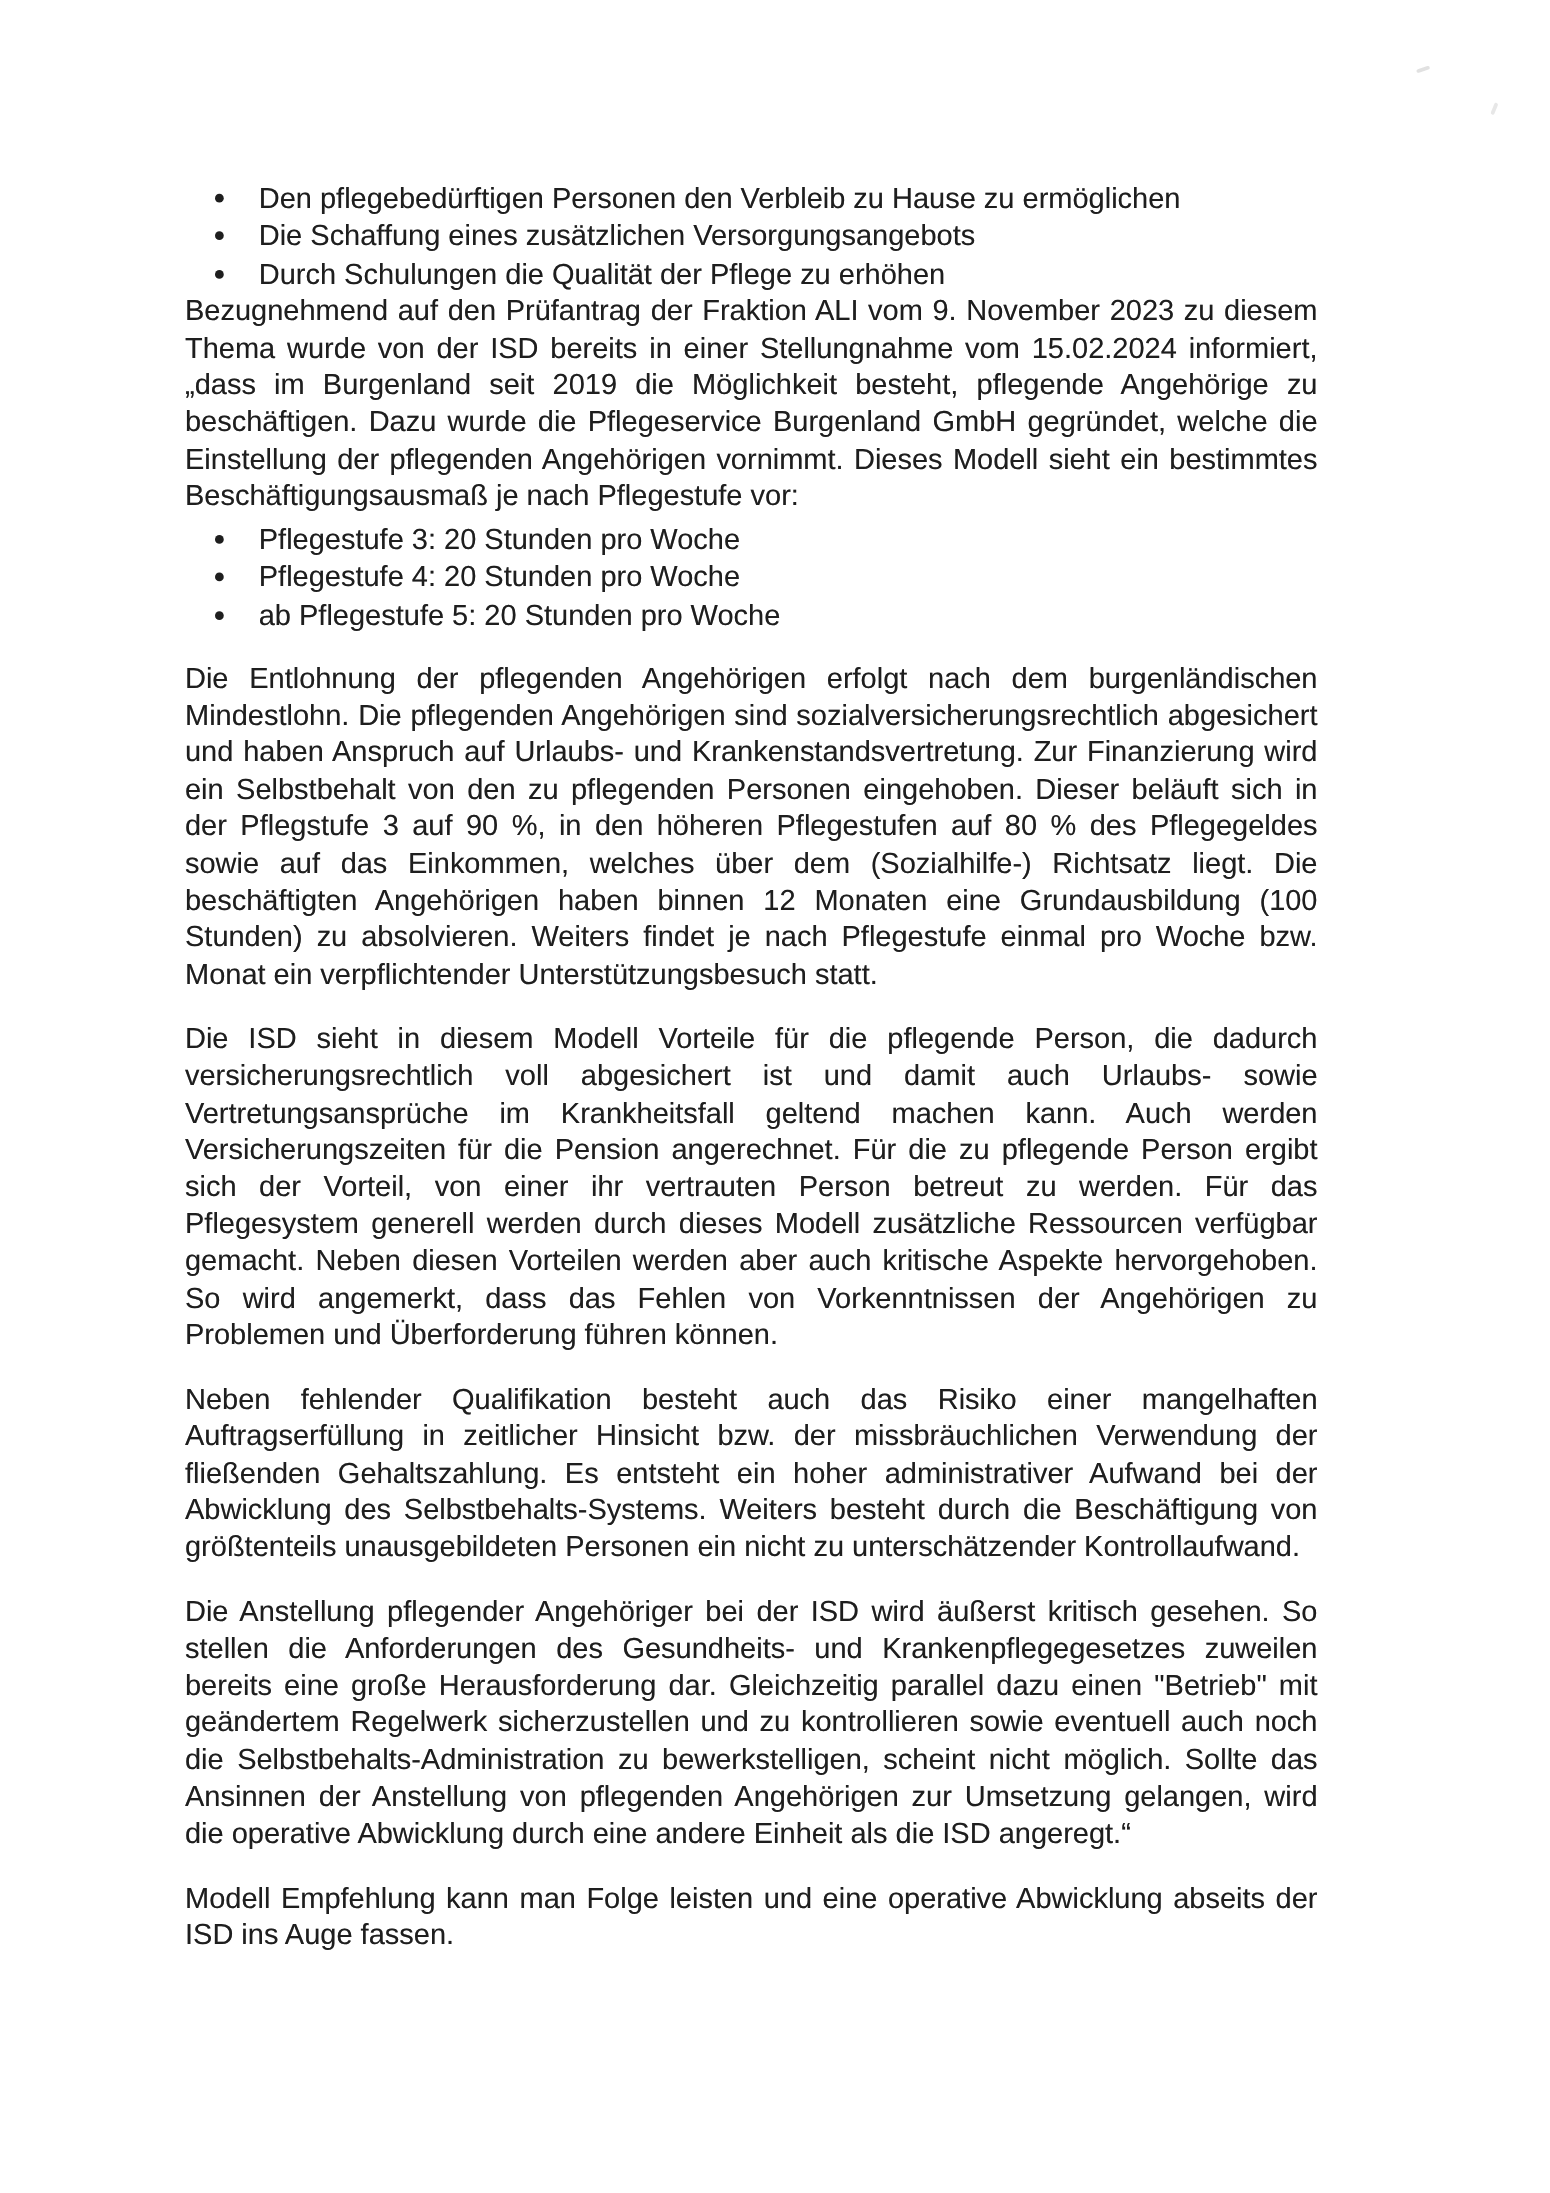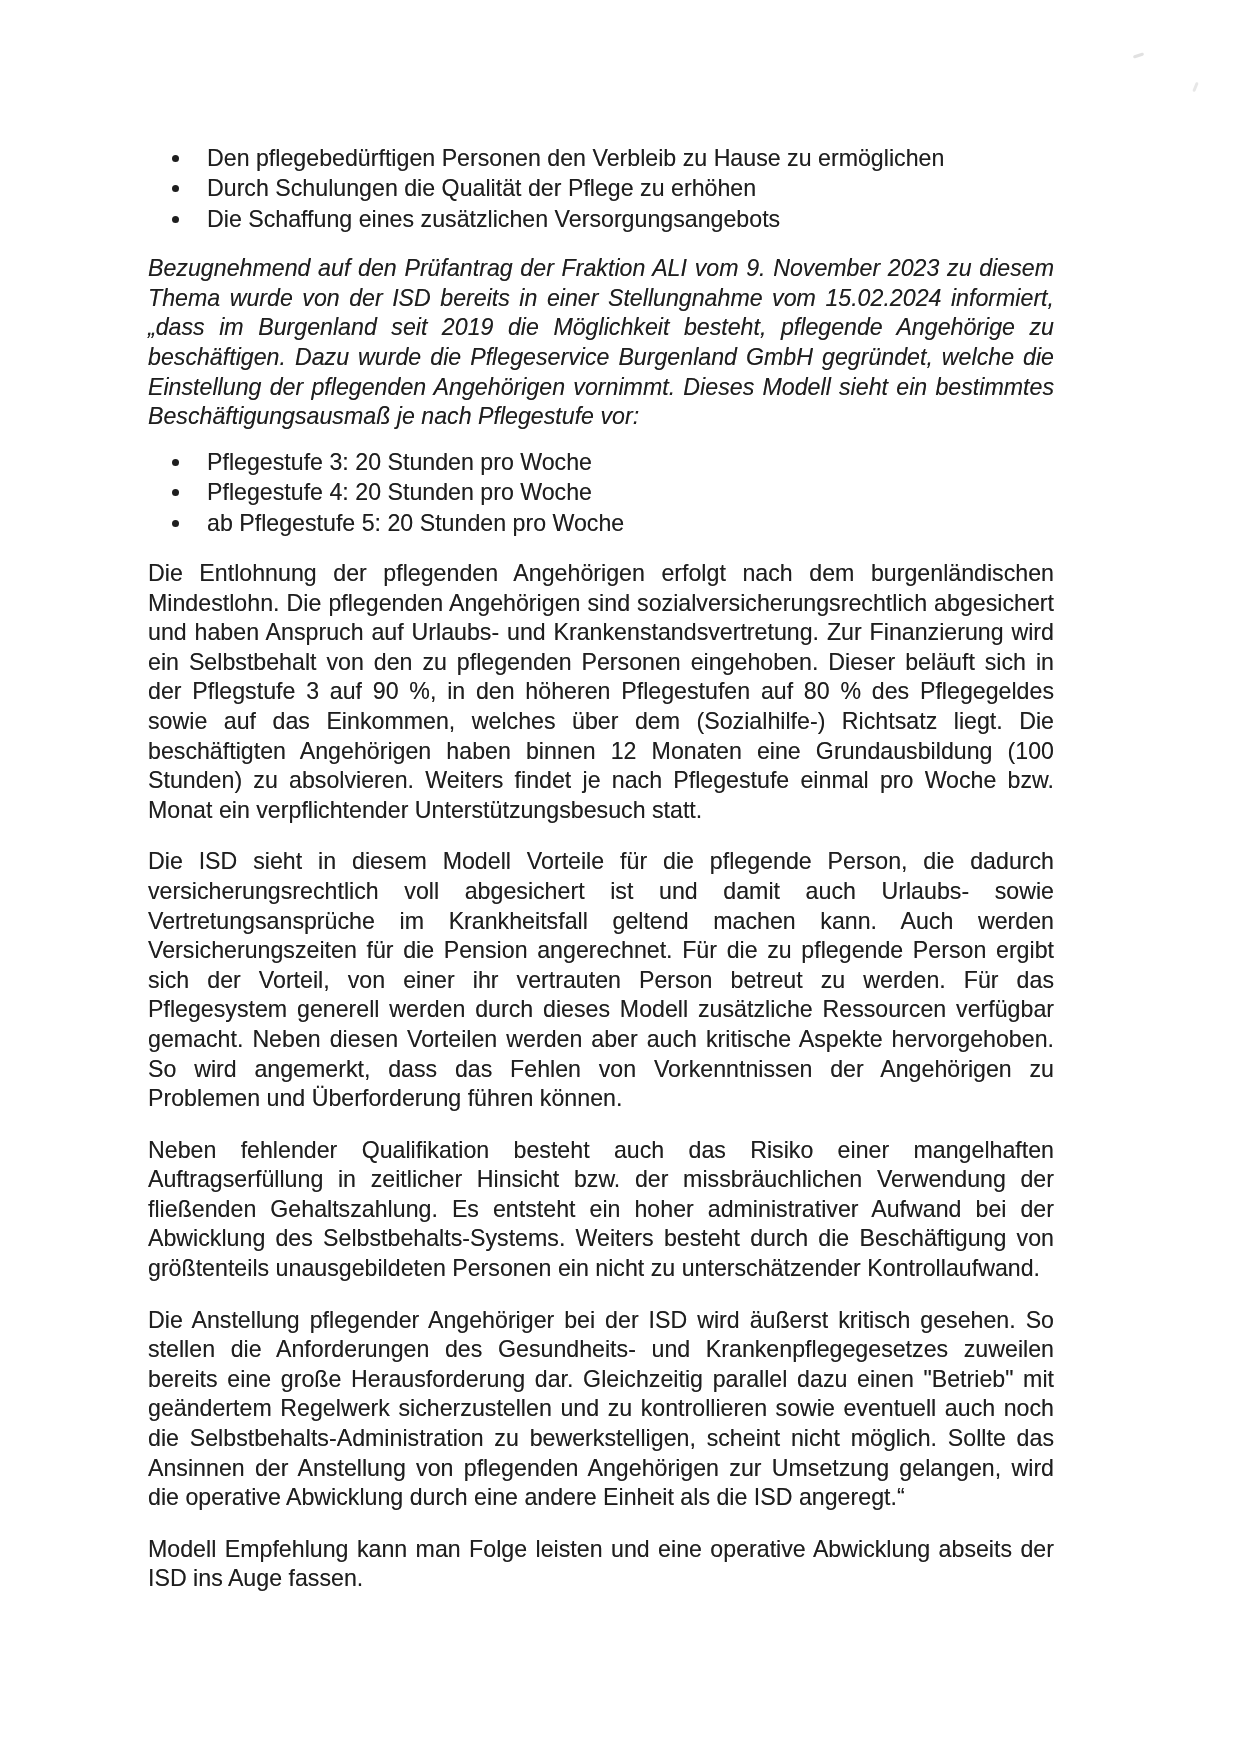"Den pflegebedürftigen Personen den" ul.bullets.top { margin-bottom: 20px -> none }
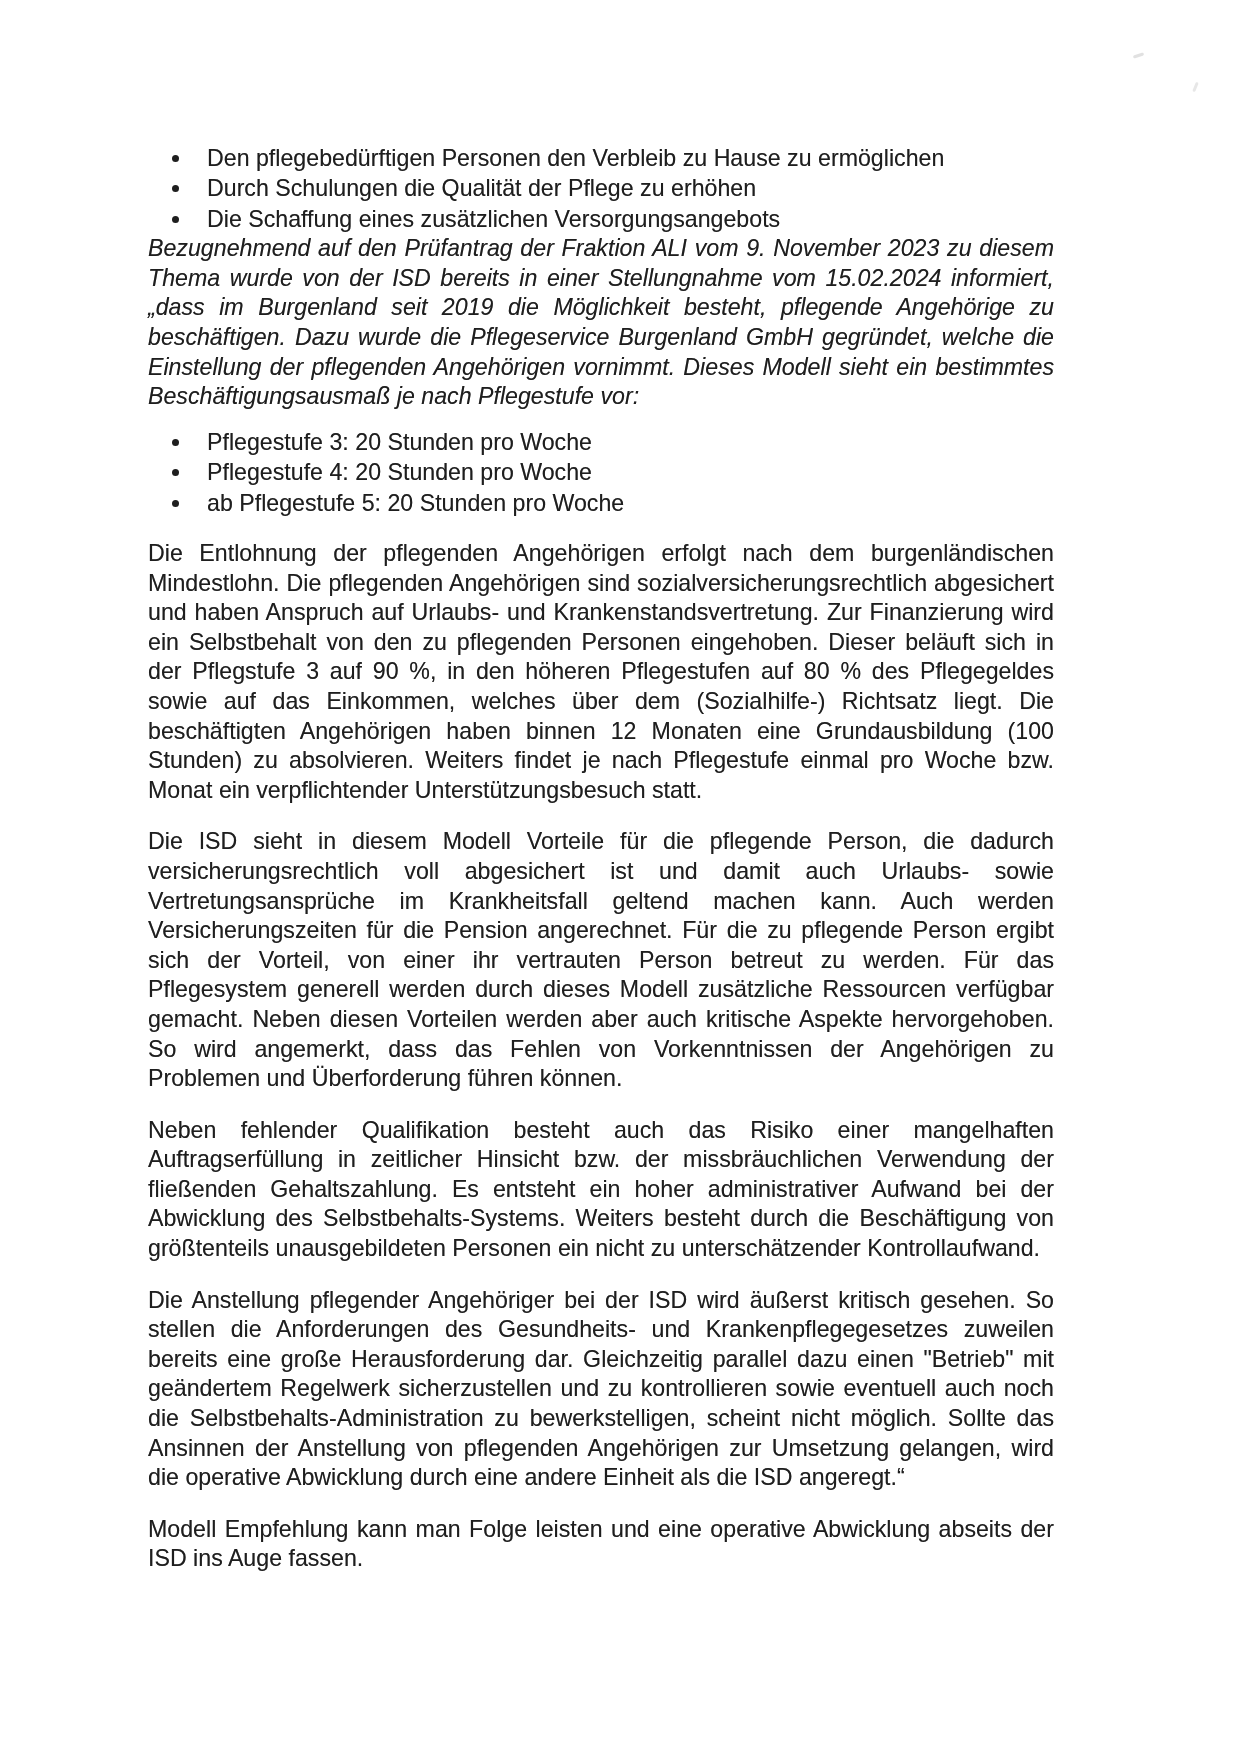"Durch Schulungen die Qualität der" li { order: before "Die Schaffung eines zusätzlichen" -> after "Die Schaffung eines zusätzlichen" }
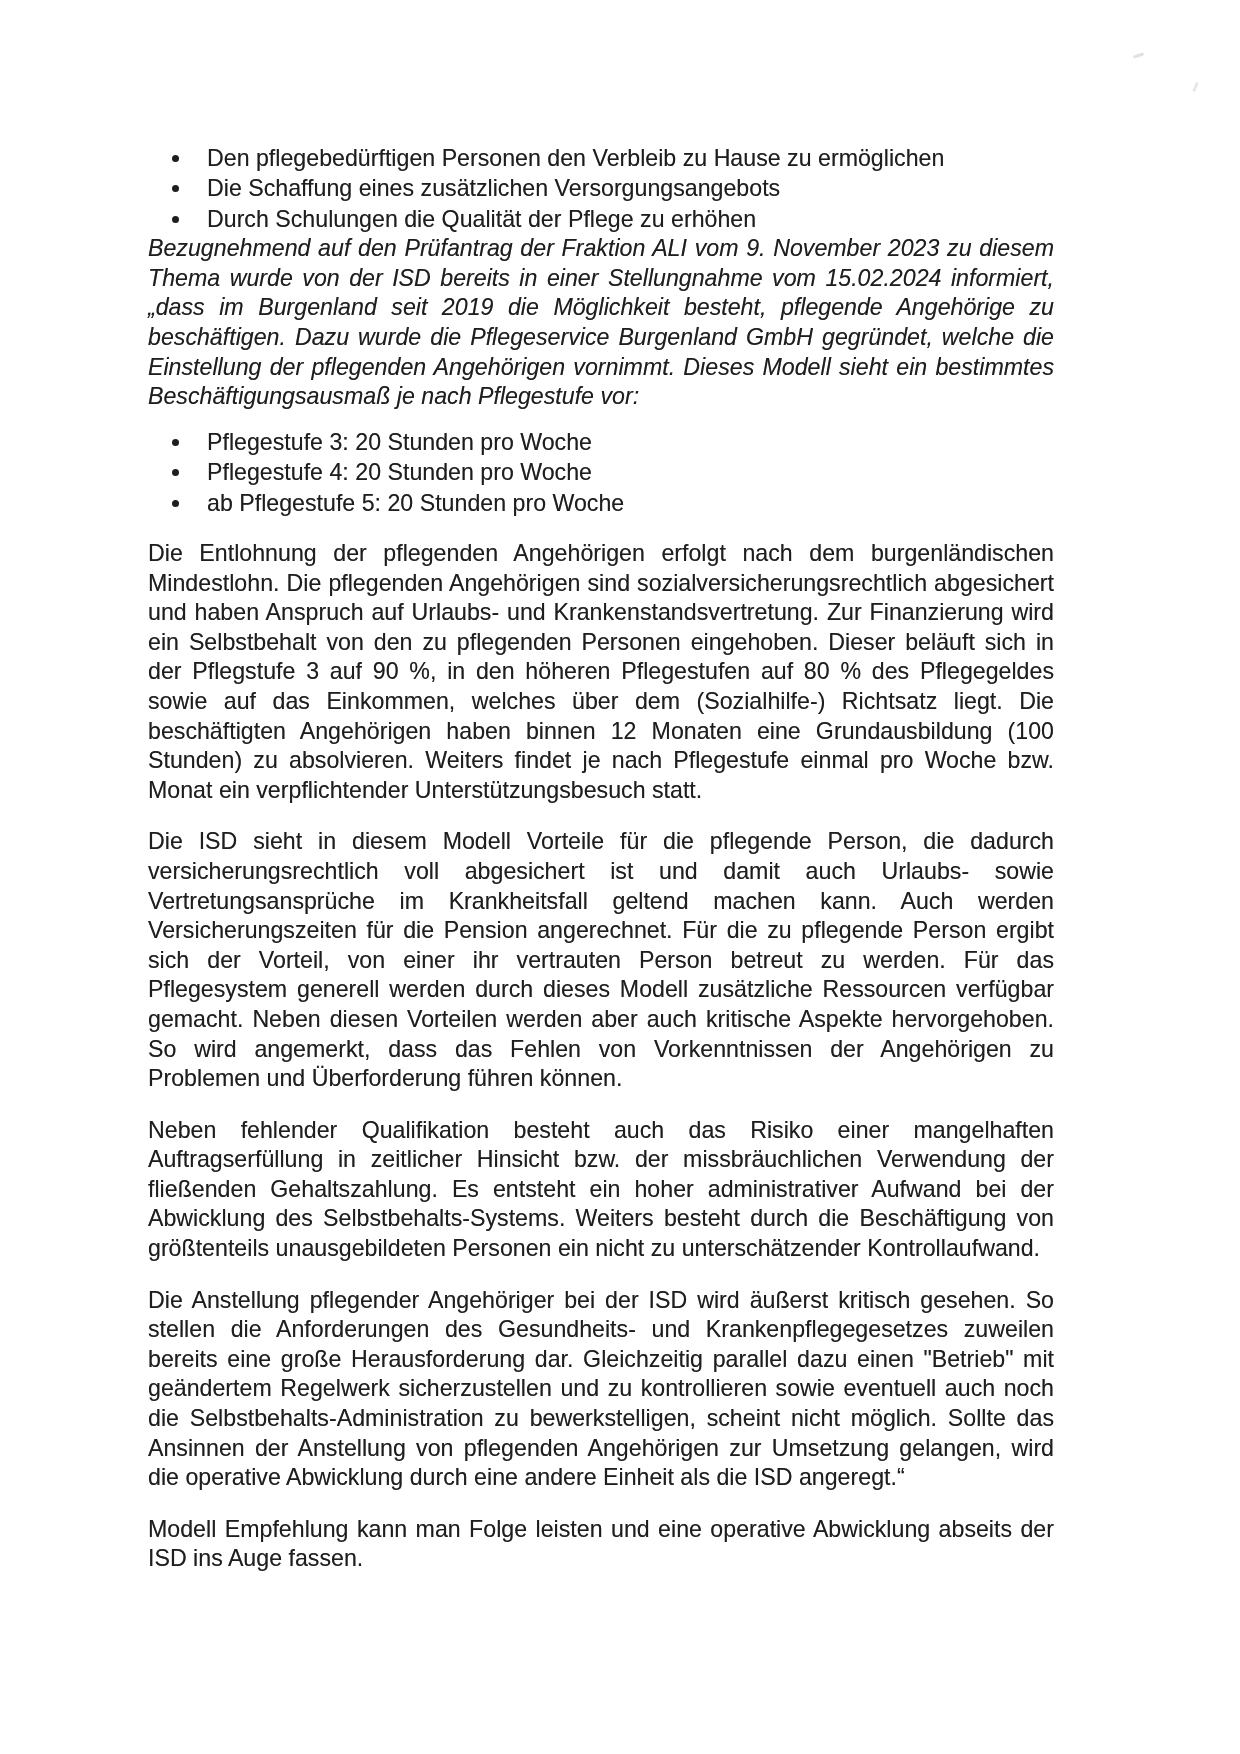"Bezugnehmend auf den Prüfantrag der" p.para.intro { font-style: italic -> none; margin-bottom: 15px -> 4px }
